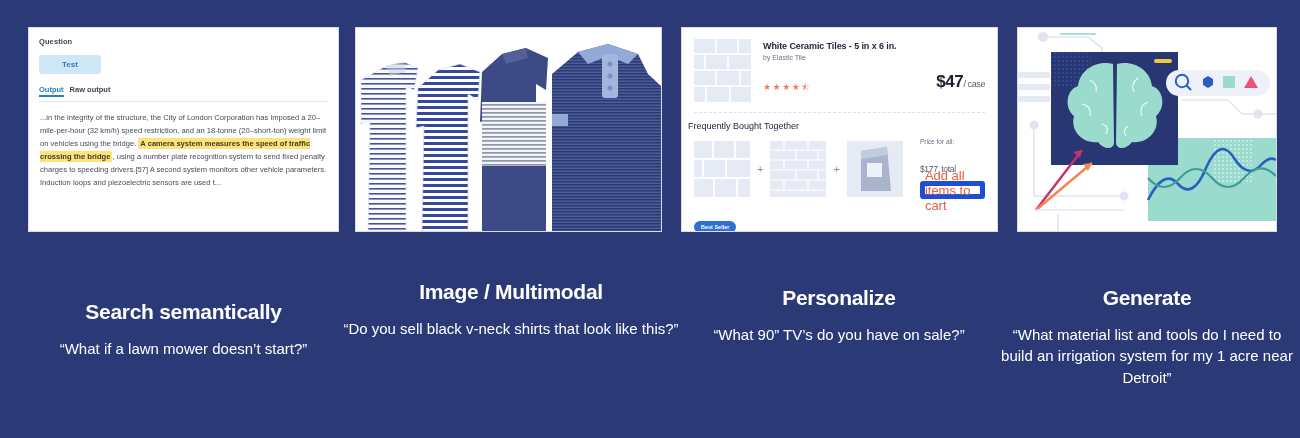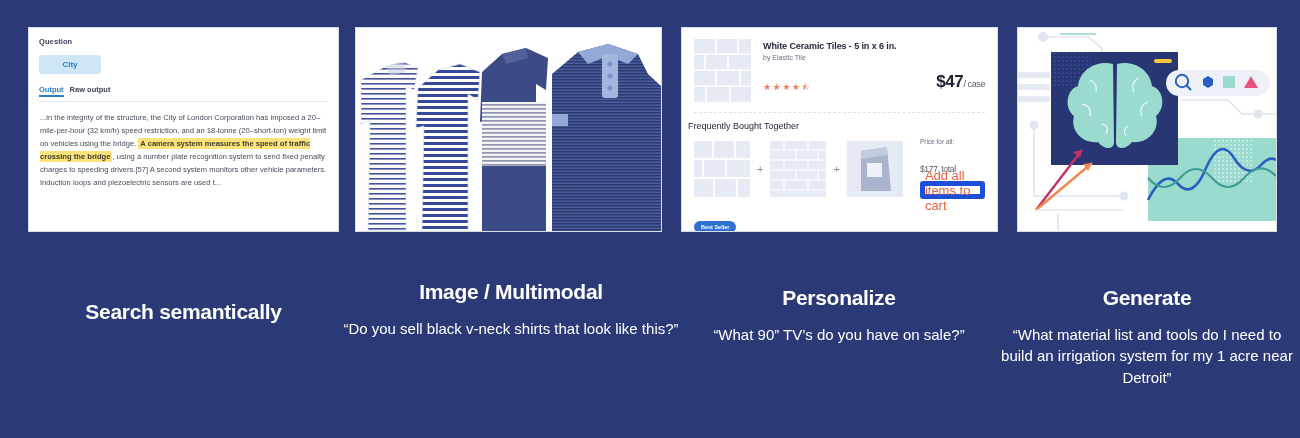"City" div.qa-test { text: City -> Test }
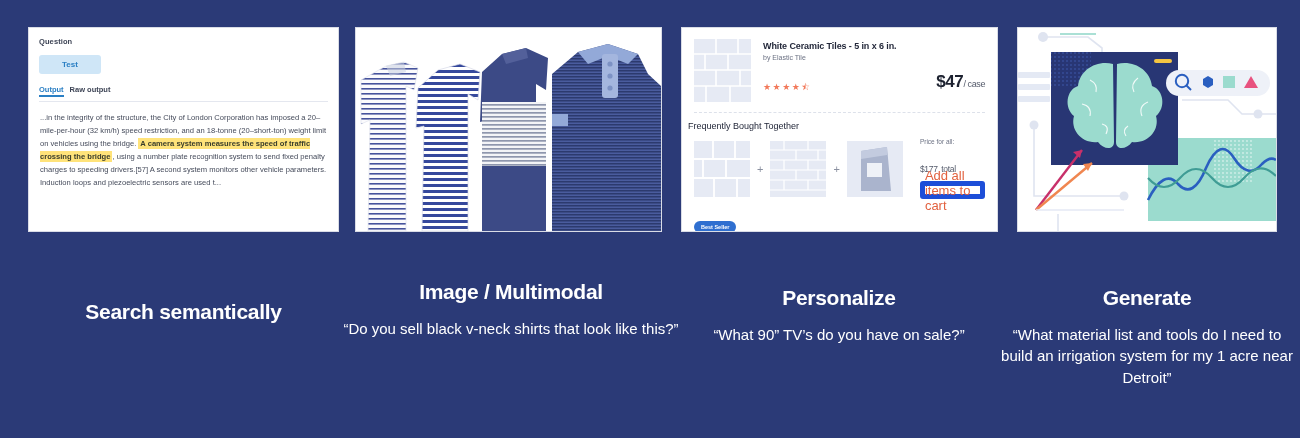"“What if a lawn mower" p { html: none -> <p>“What if a lawn mower doesn’t start?”</p> }
